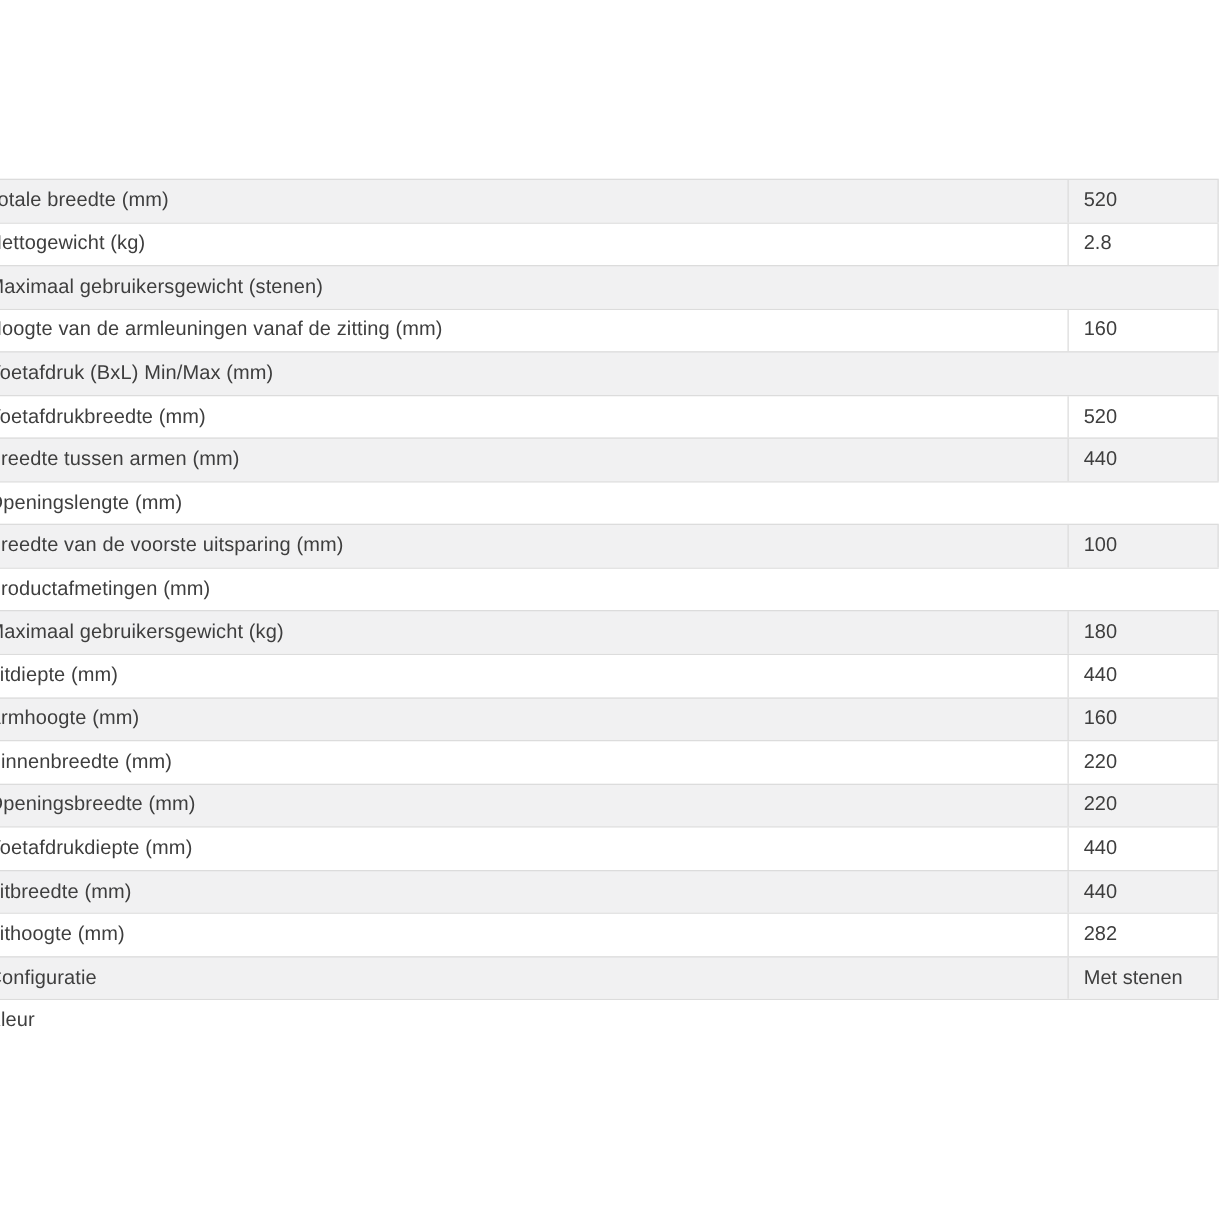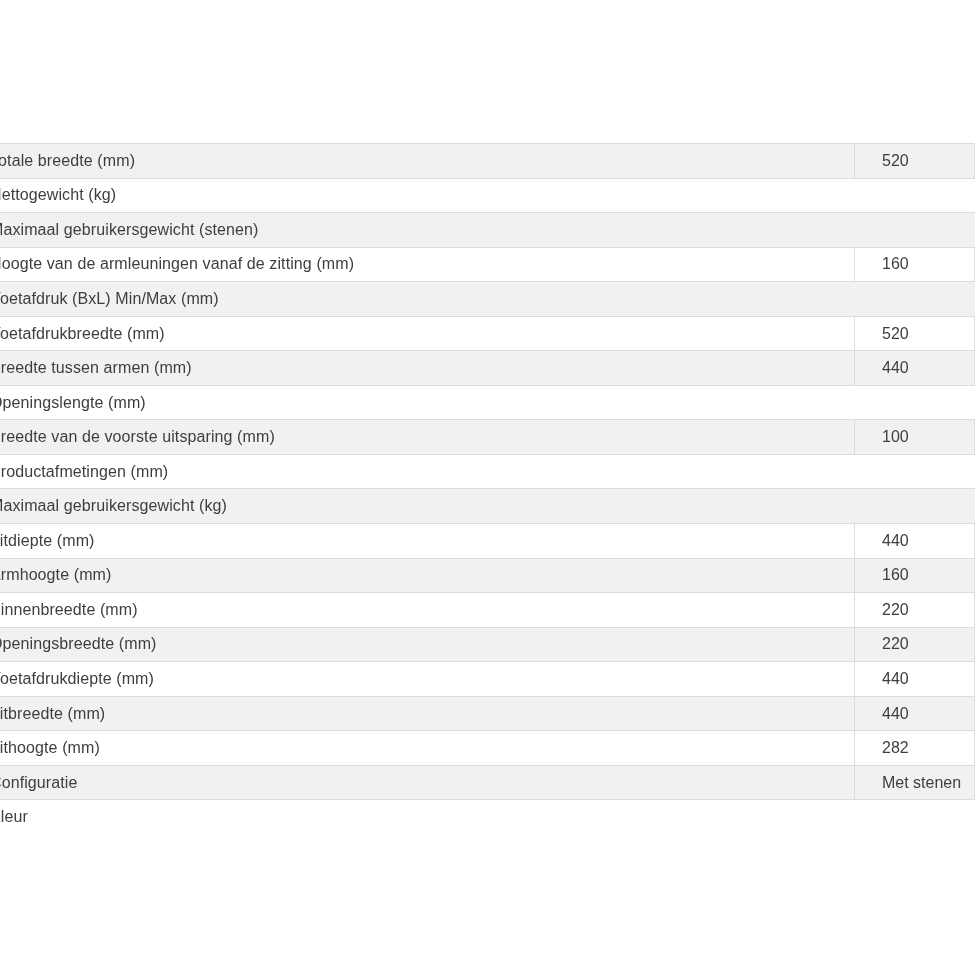"520" .cell-value { padding-left: 27px -> 12px }
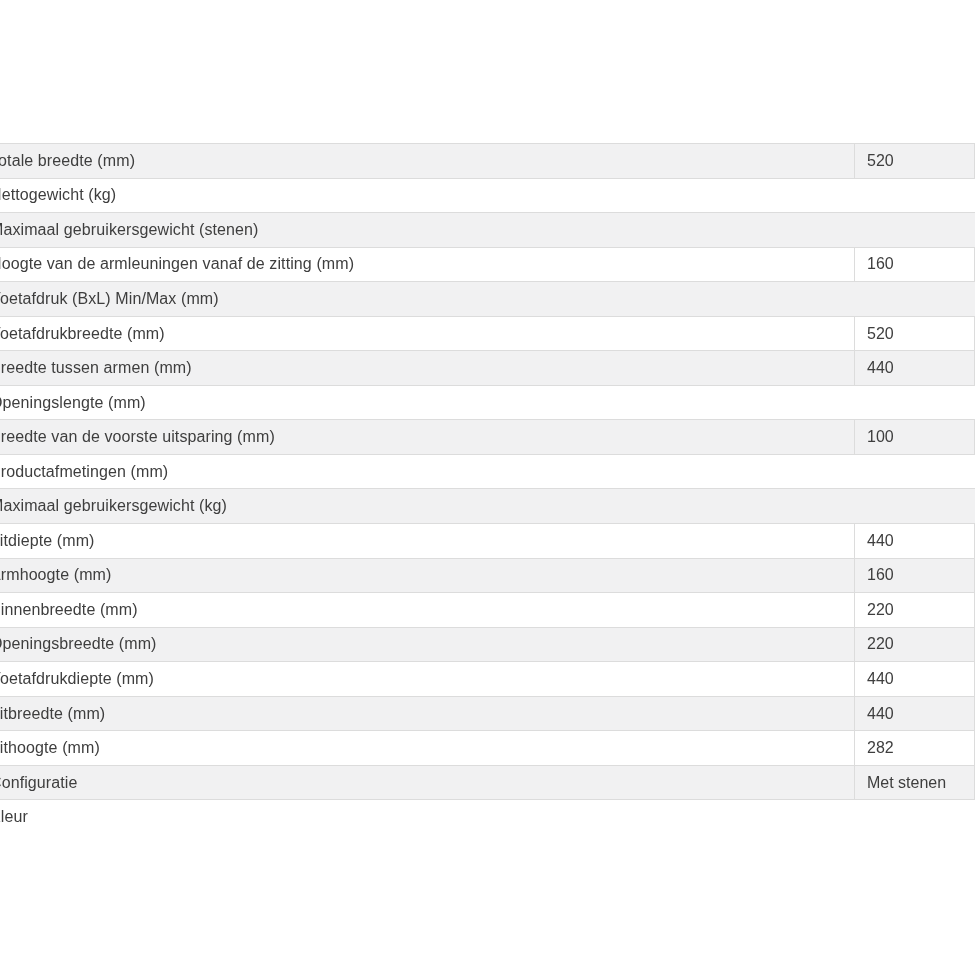"2.8" div.cell-value { html: none -> <div>2.8</div> }
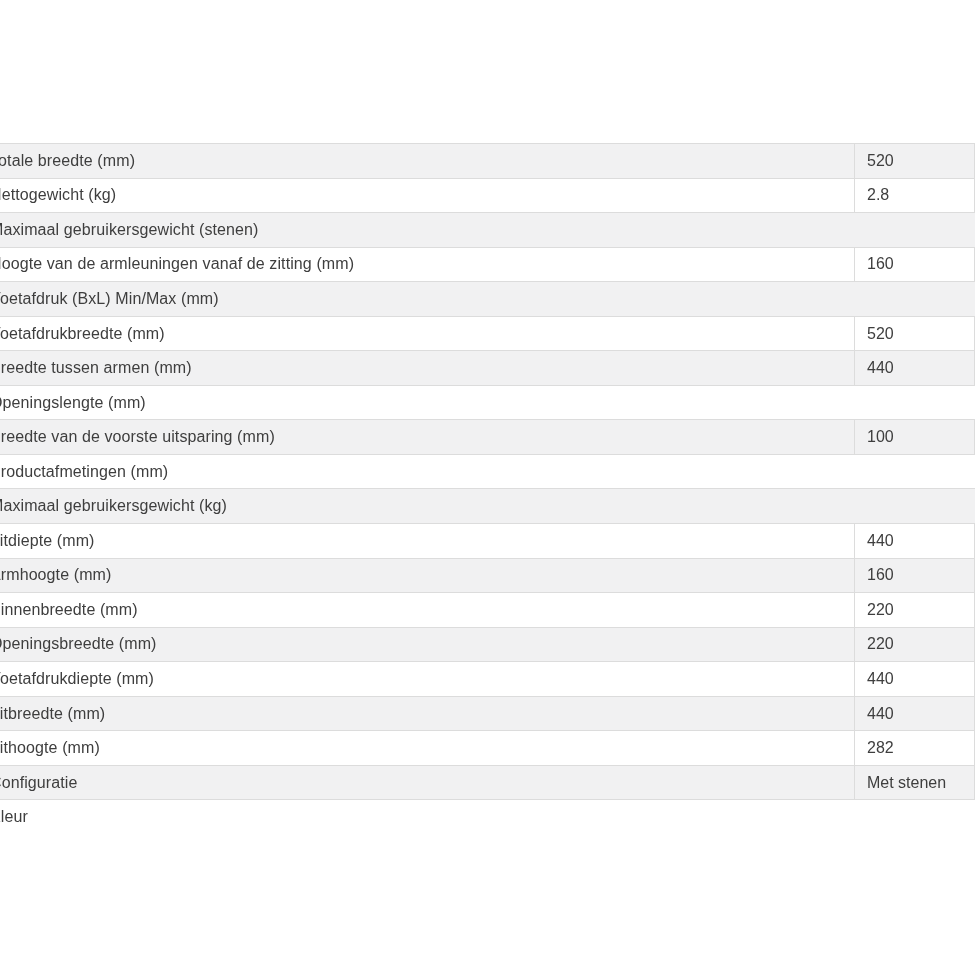"180" div.cell-value { html: none -> <div>180</div> }
